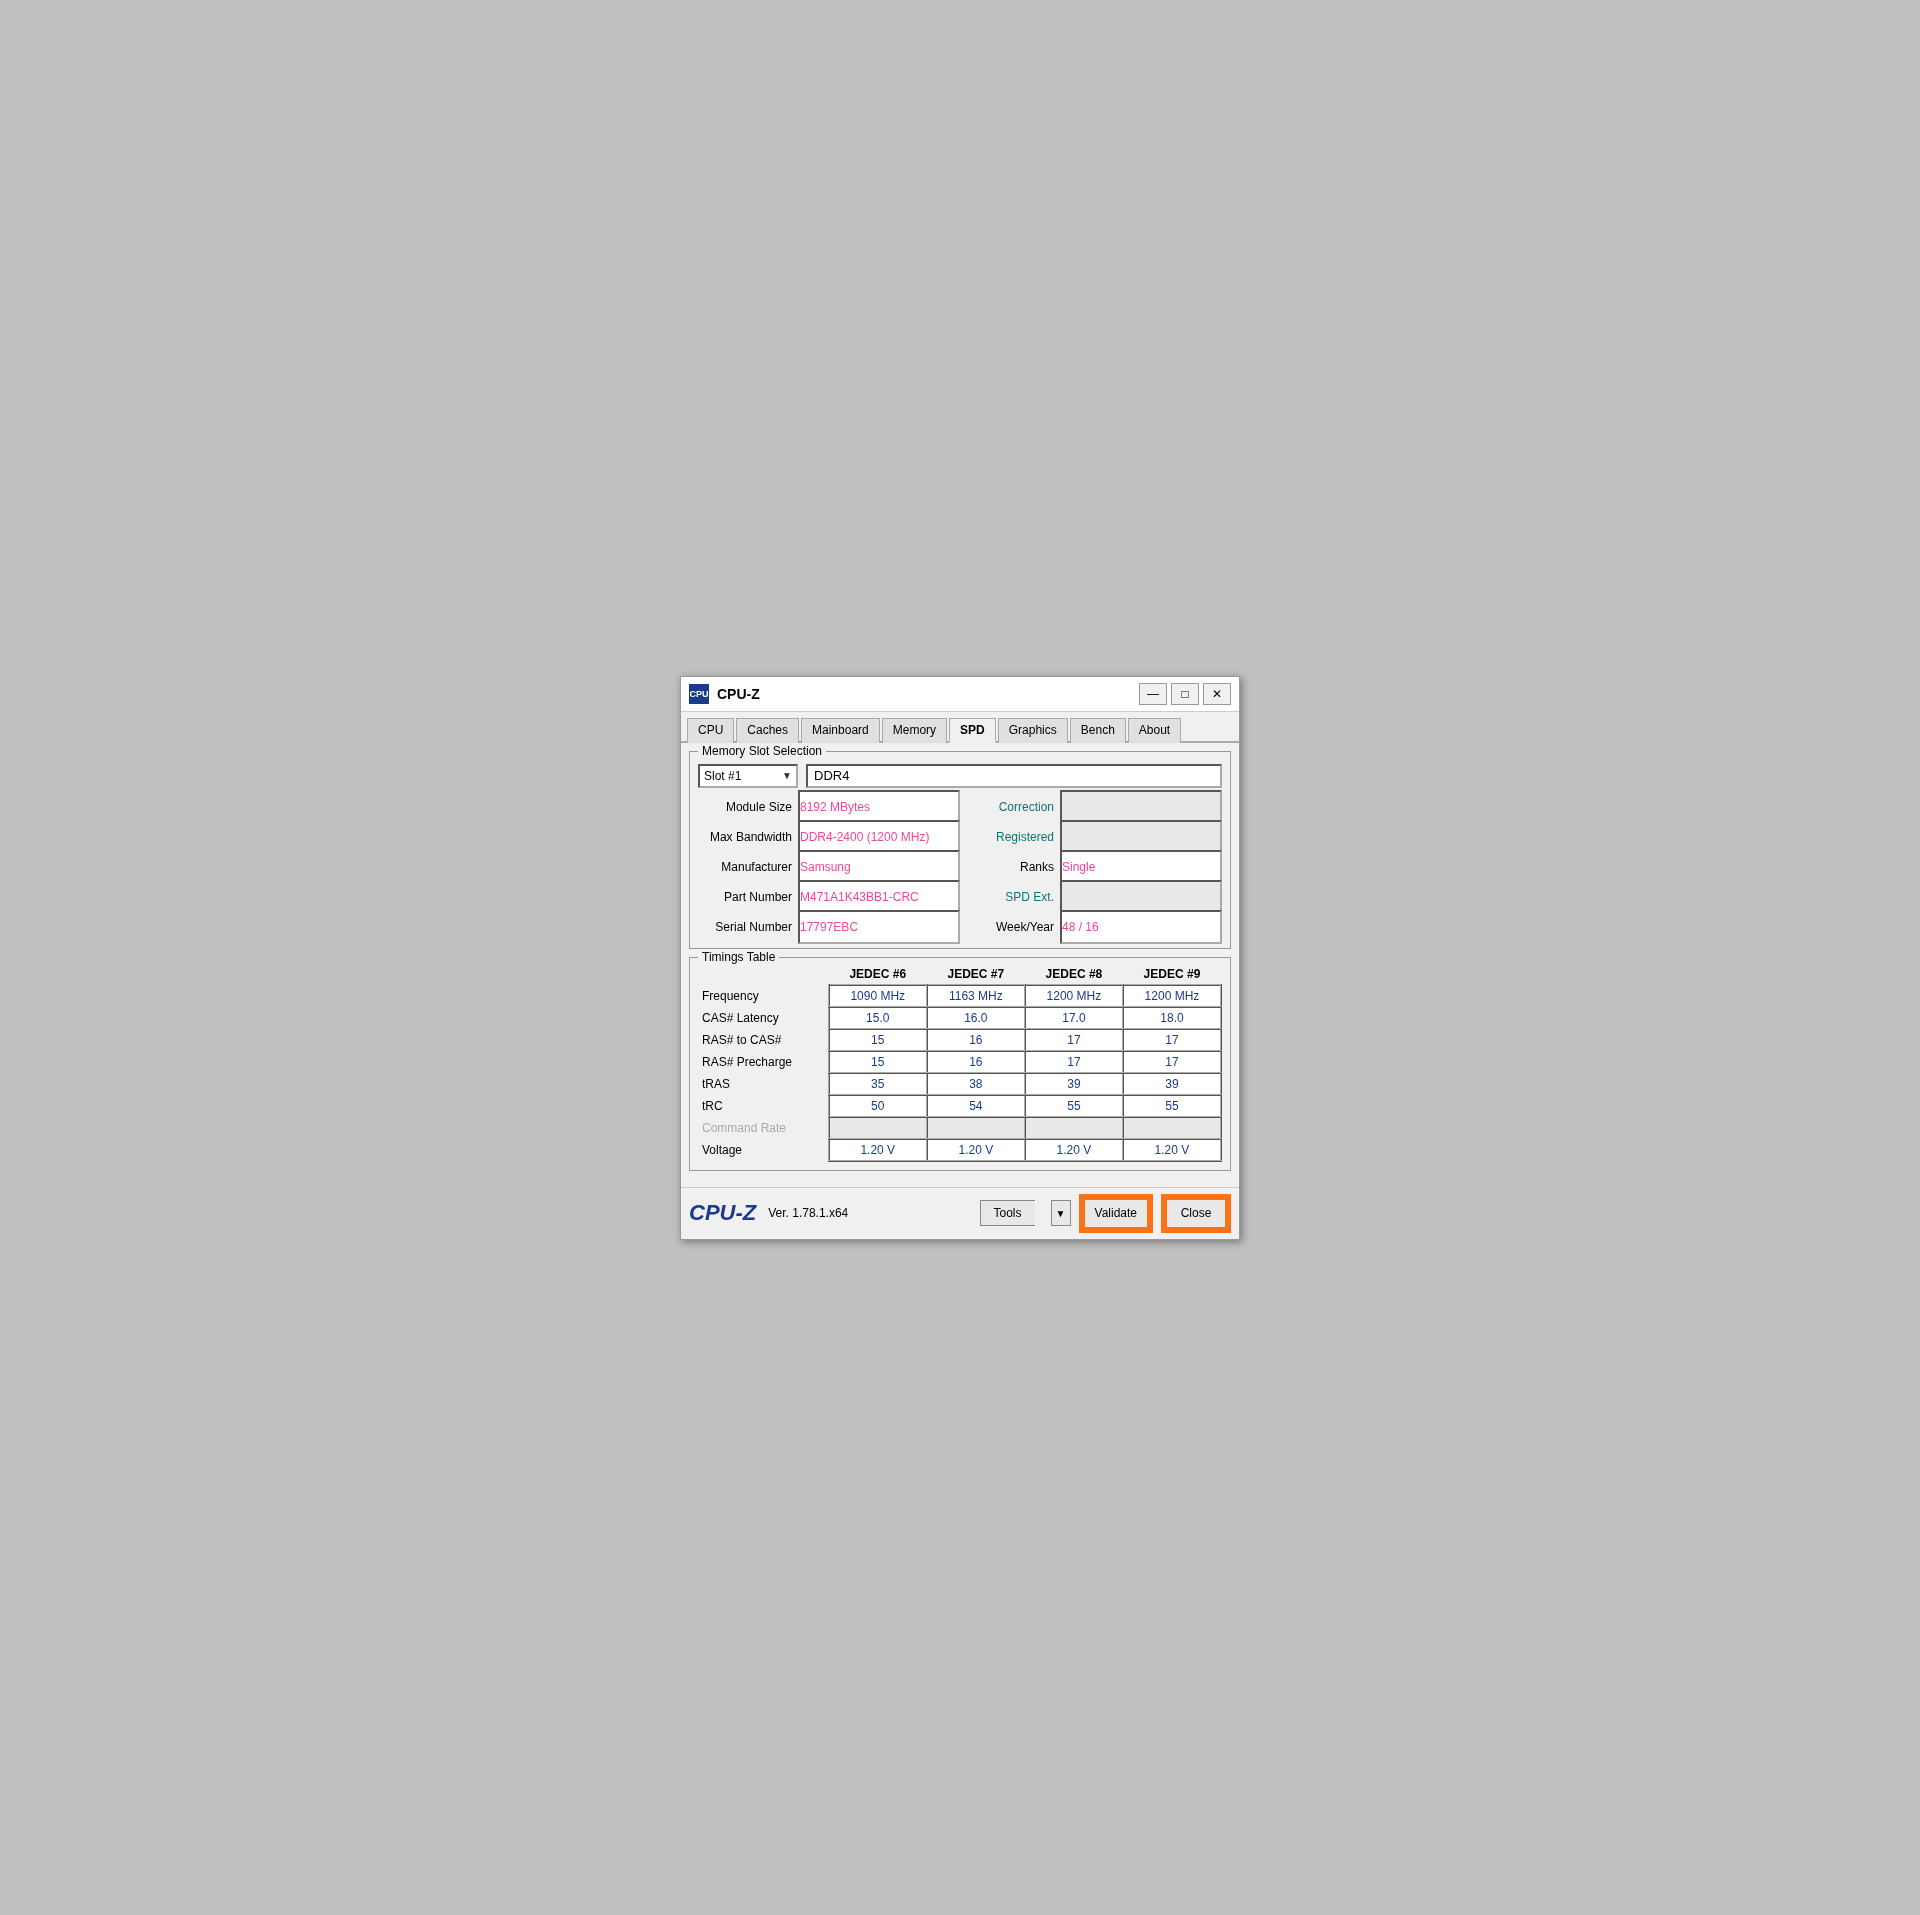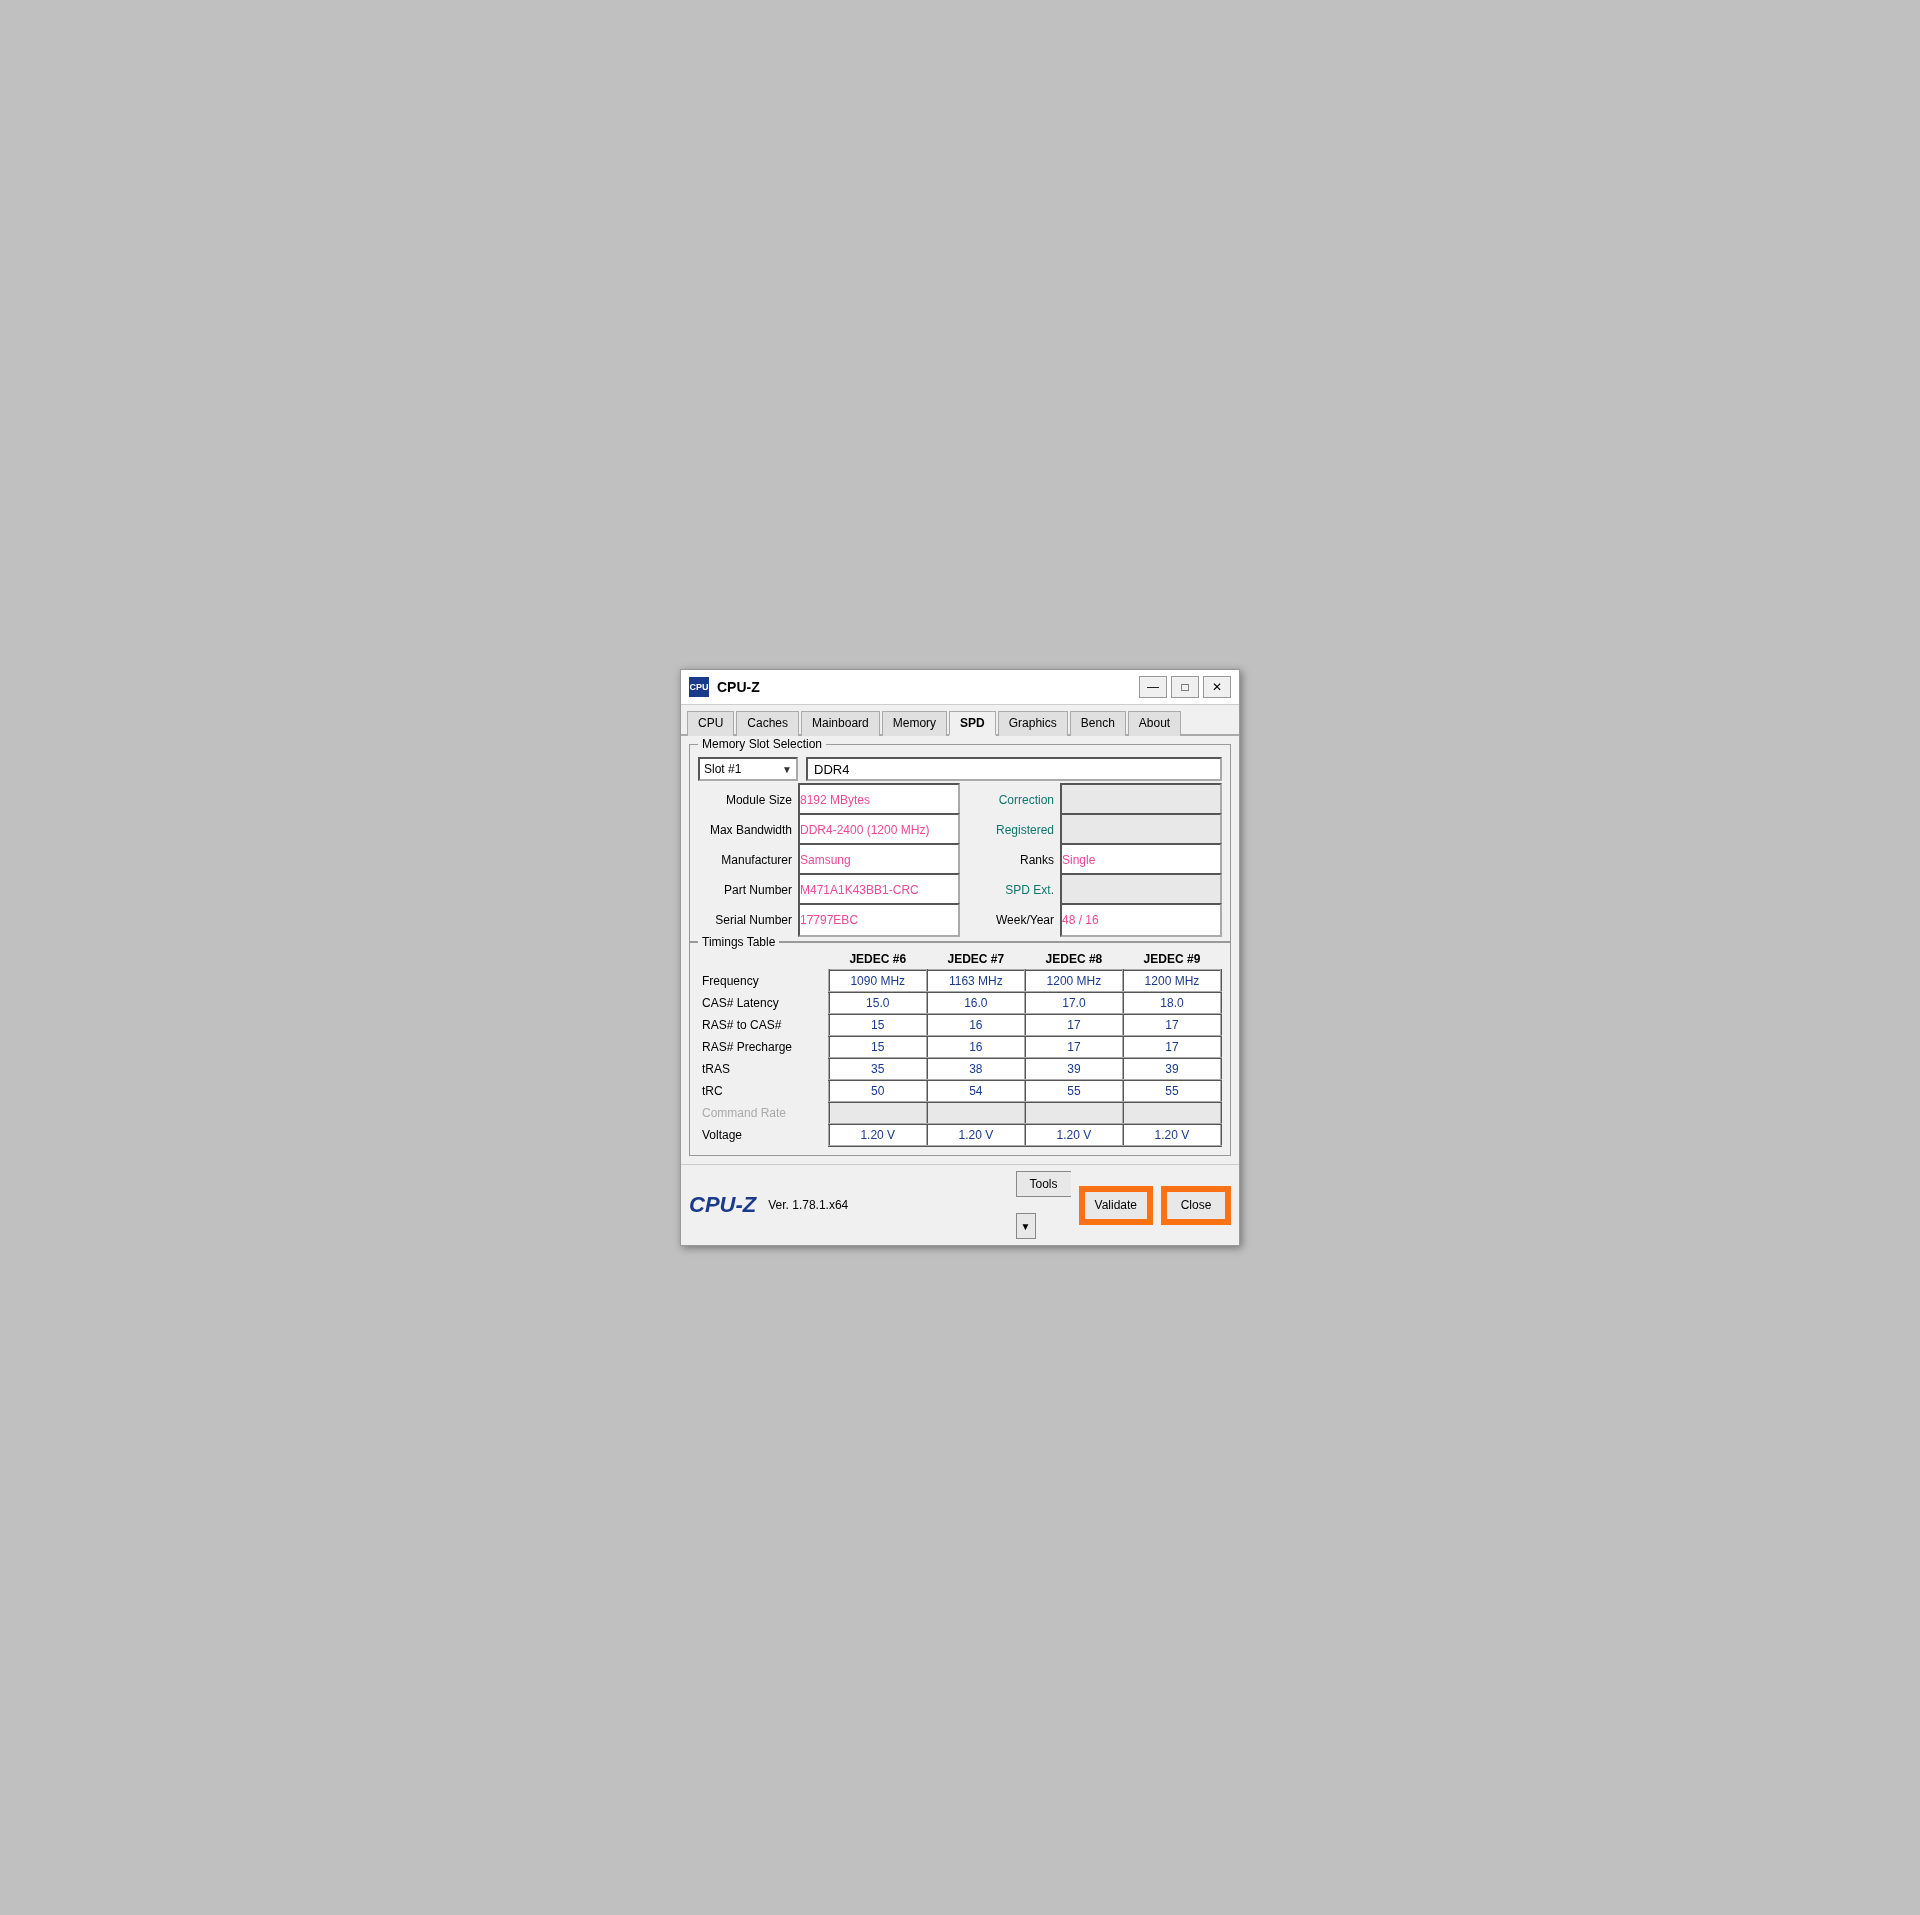"Memory Slot Selection" .group-box { margin-bottom: 0 -> 8px }
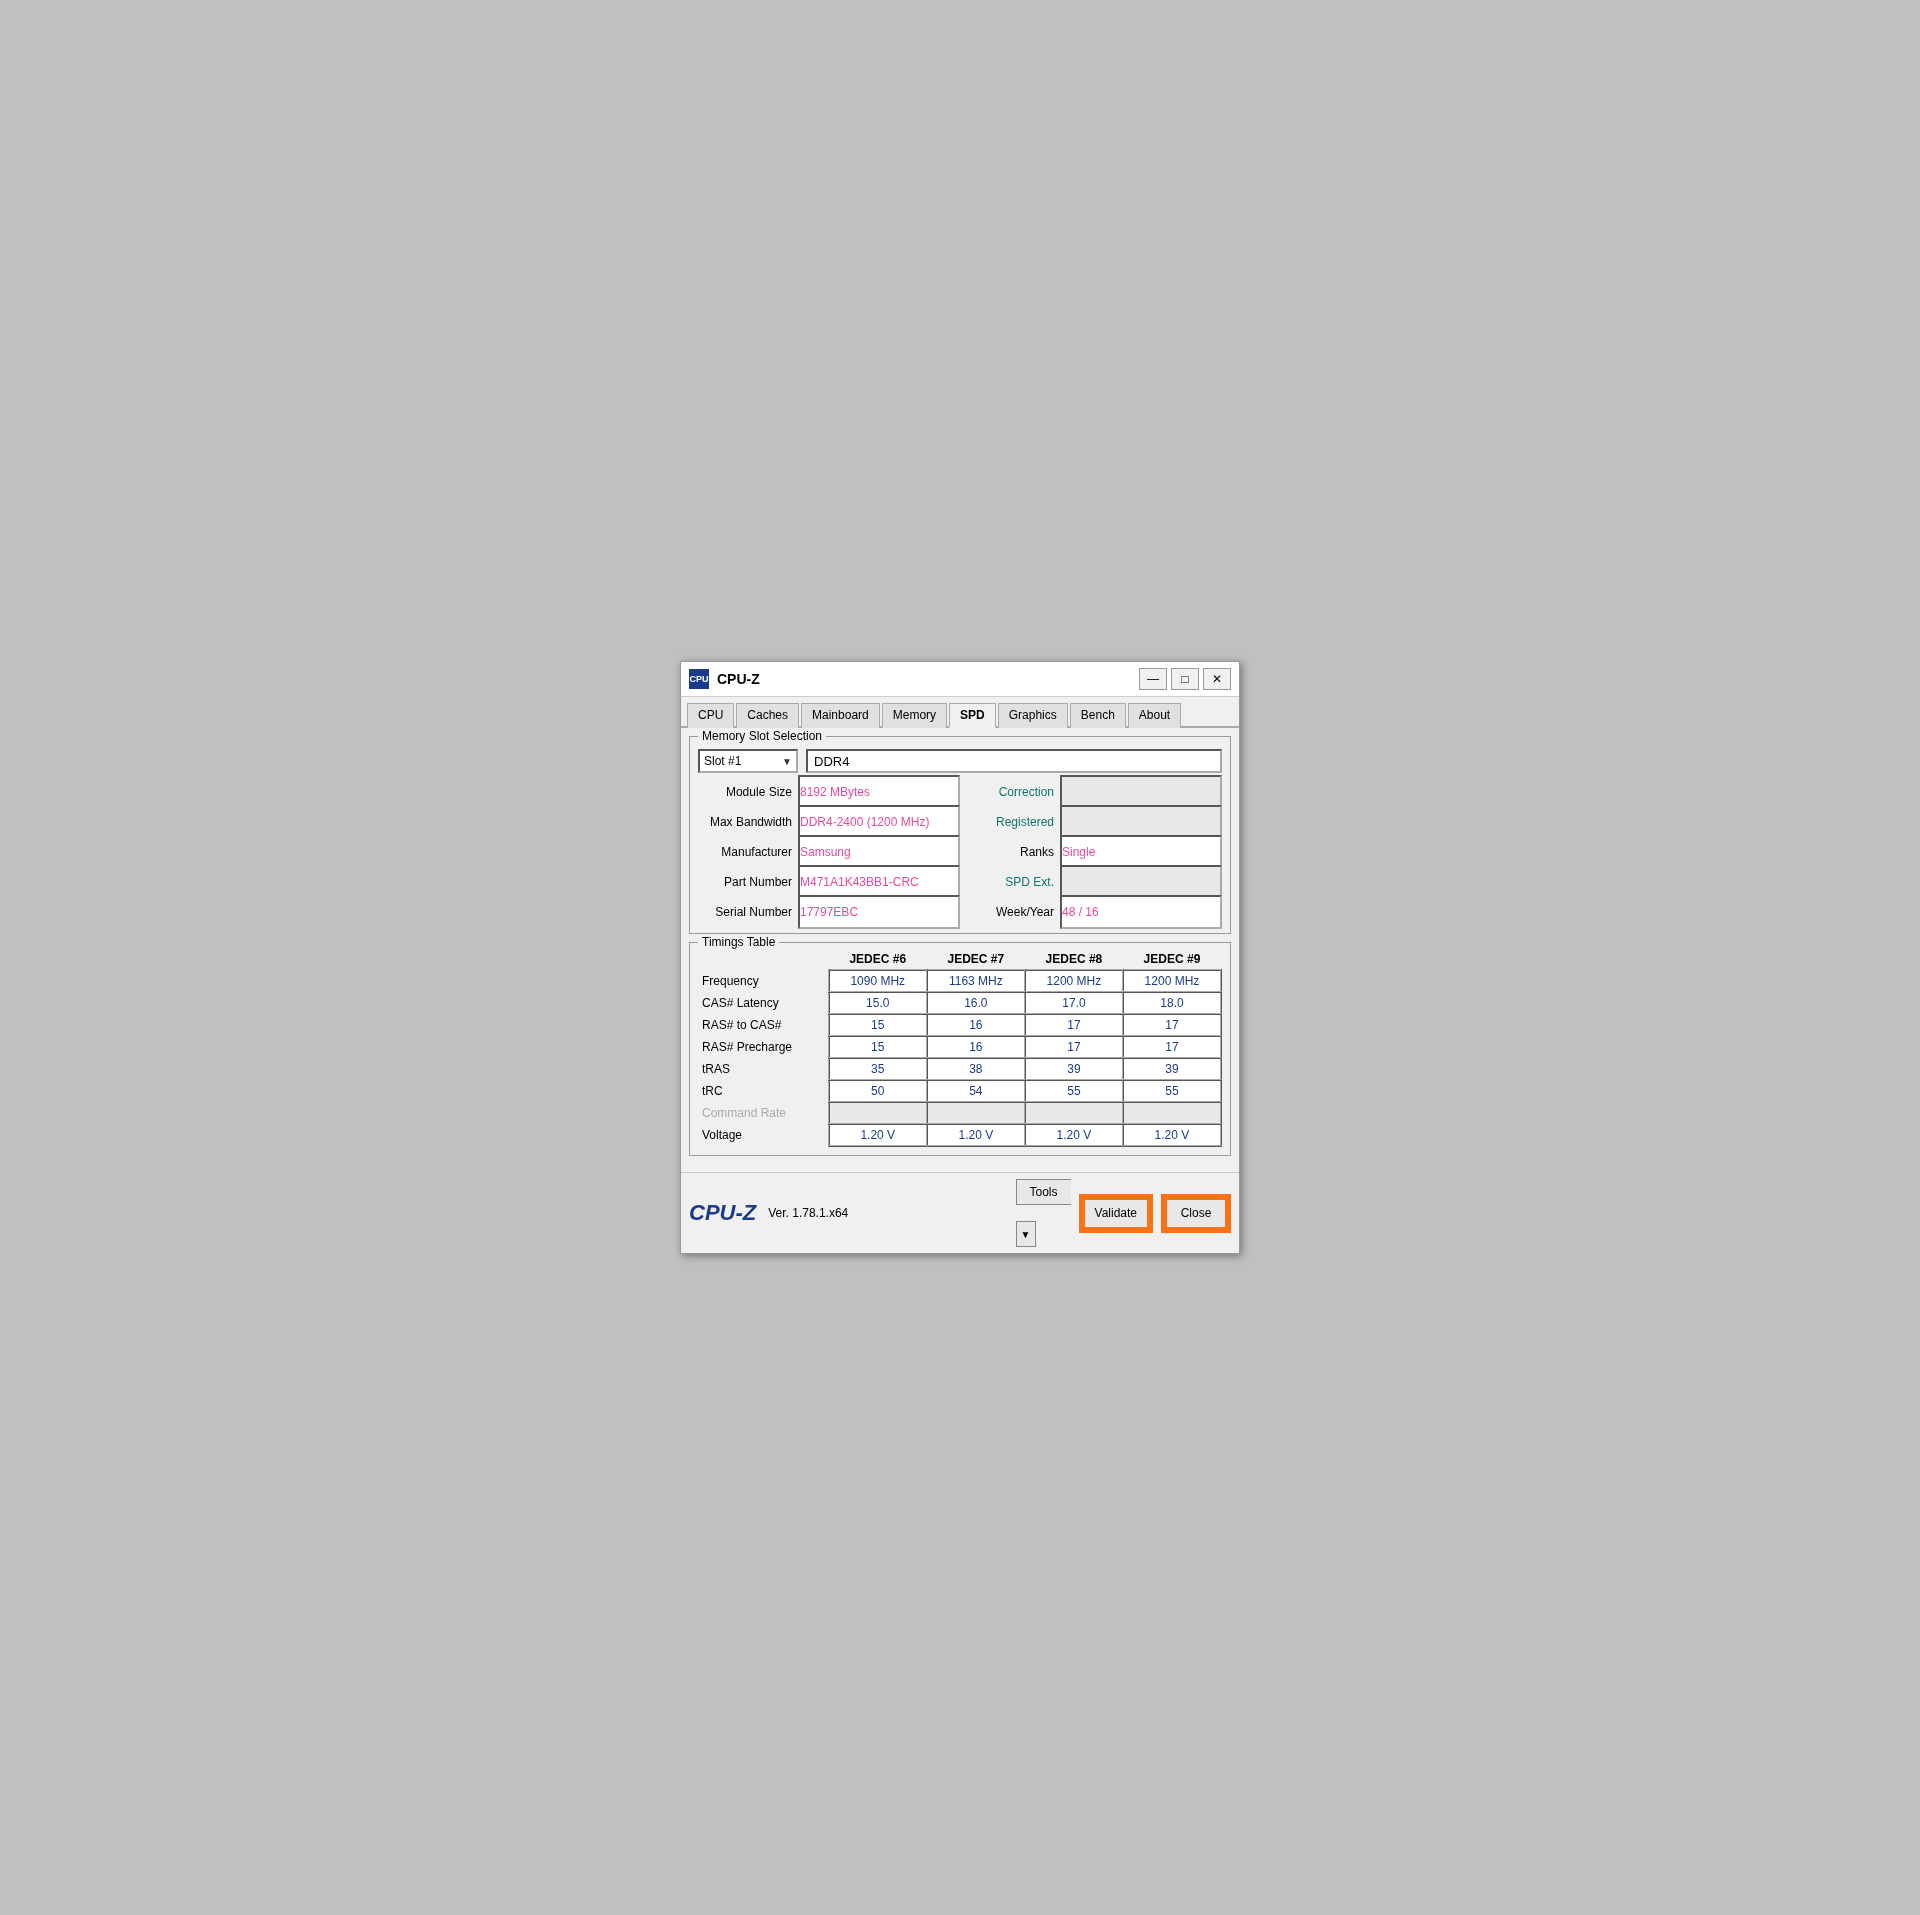"Tools" .tools-btn-group { flex-direction: column -> none }
